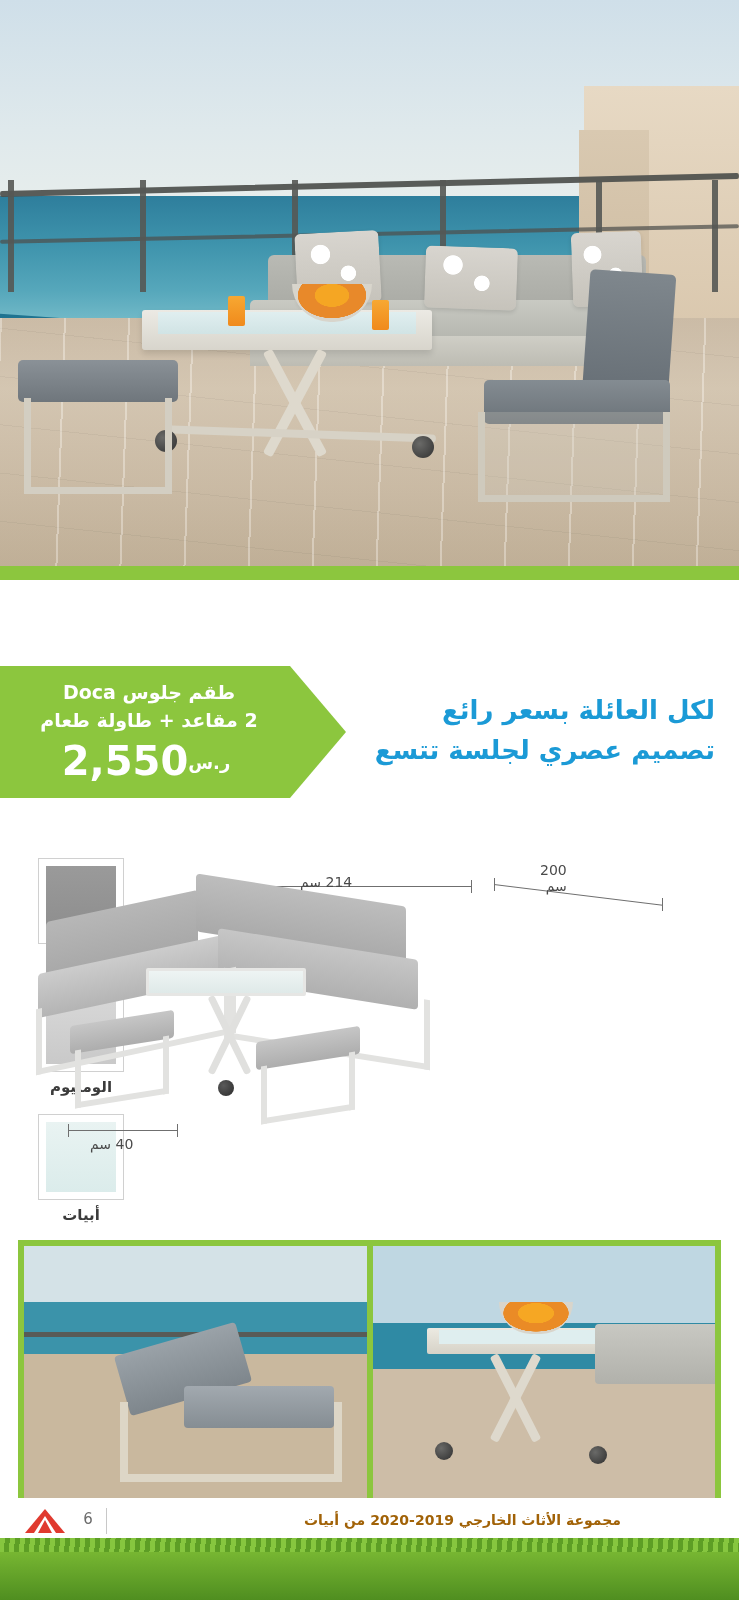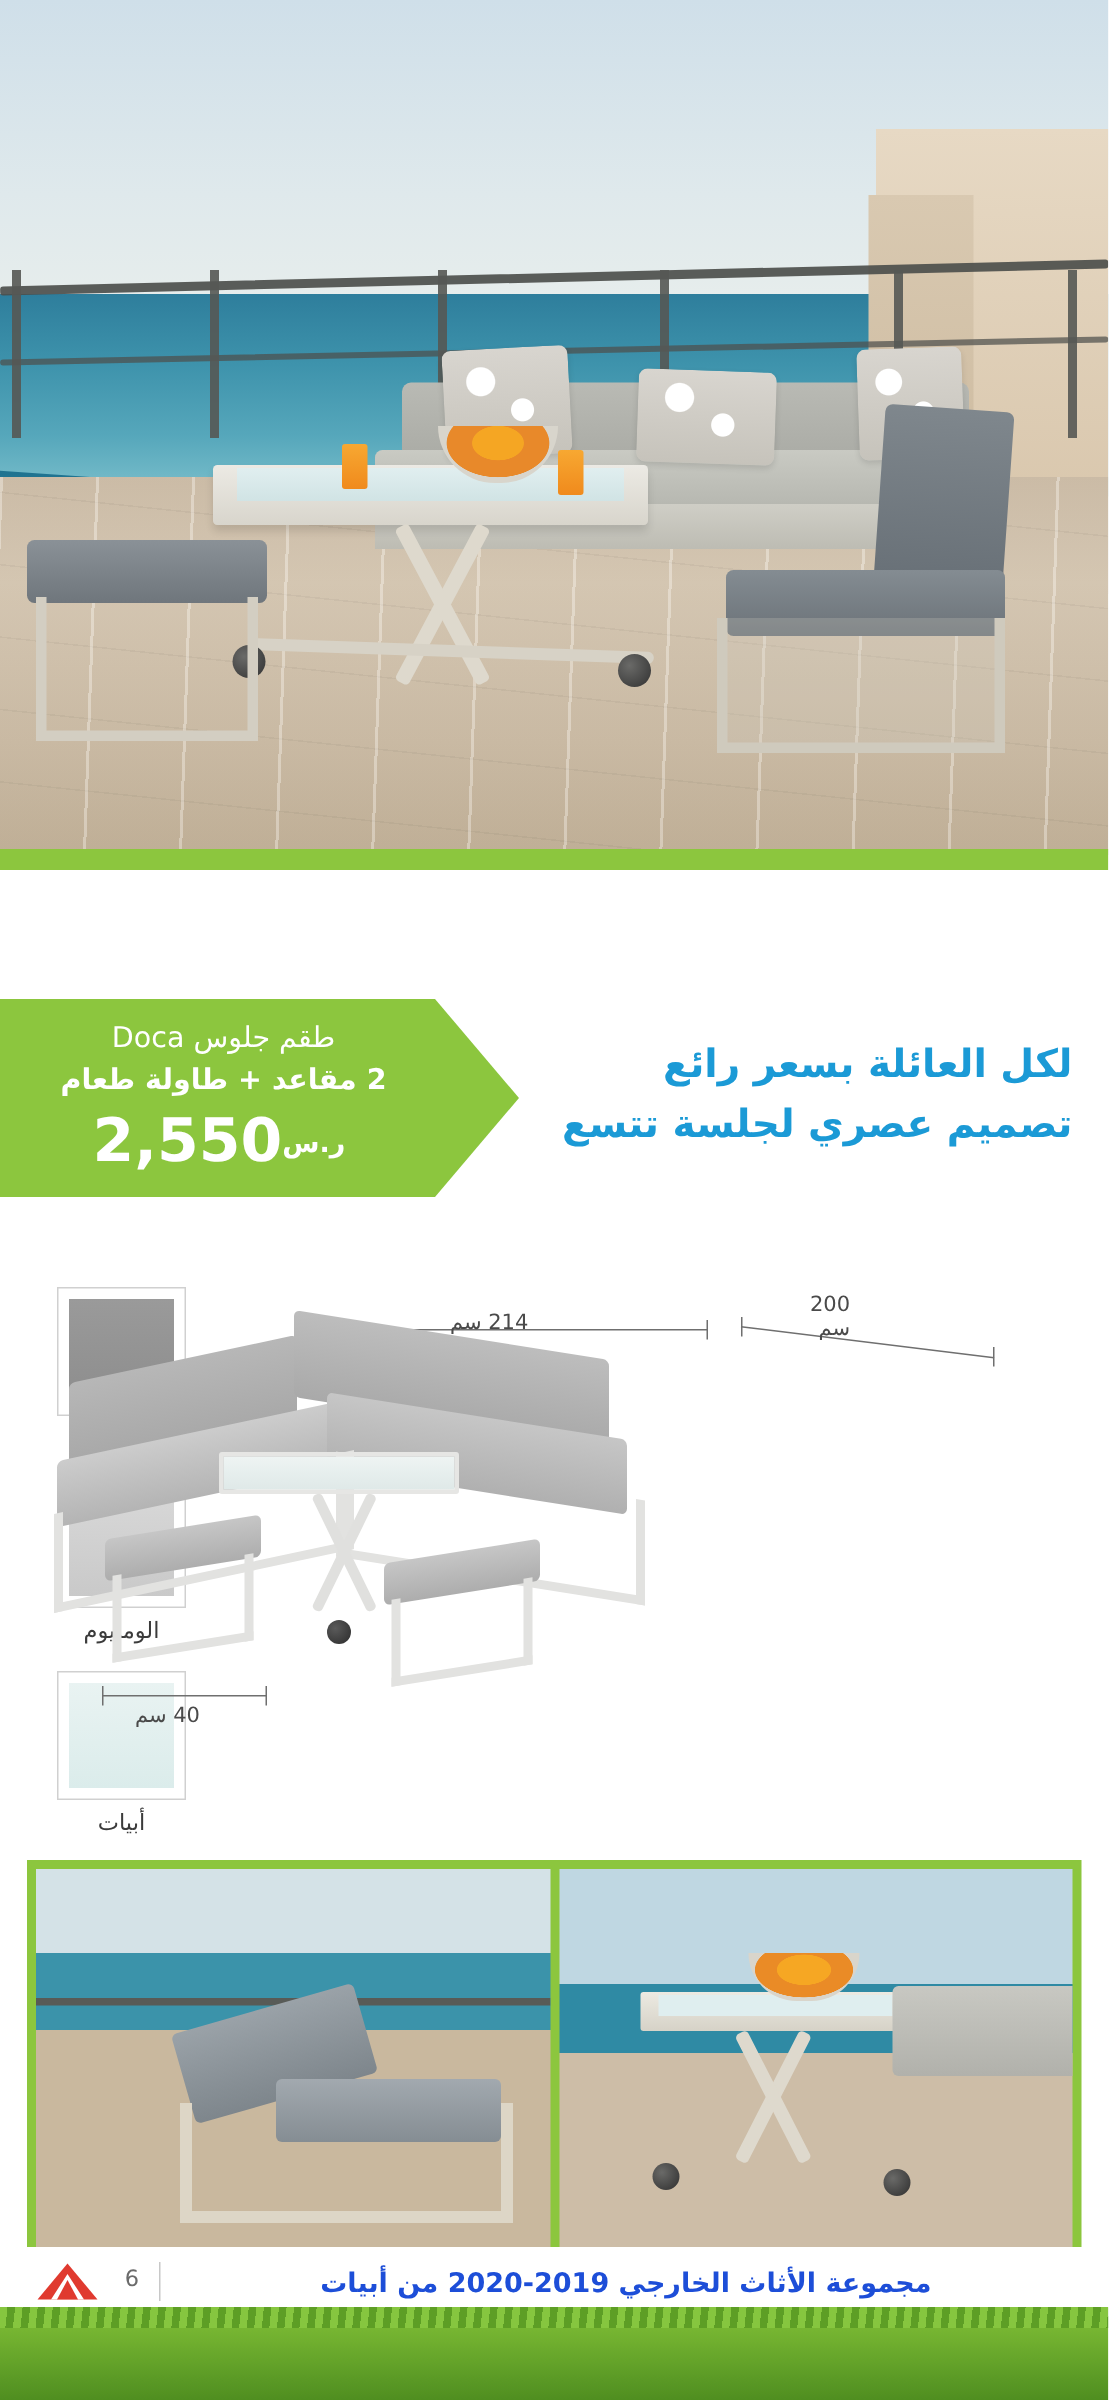"طقم جلوس Doca" .pb-line1 { font-weight: 400 -> 700 }
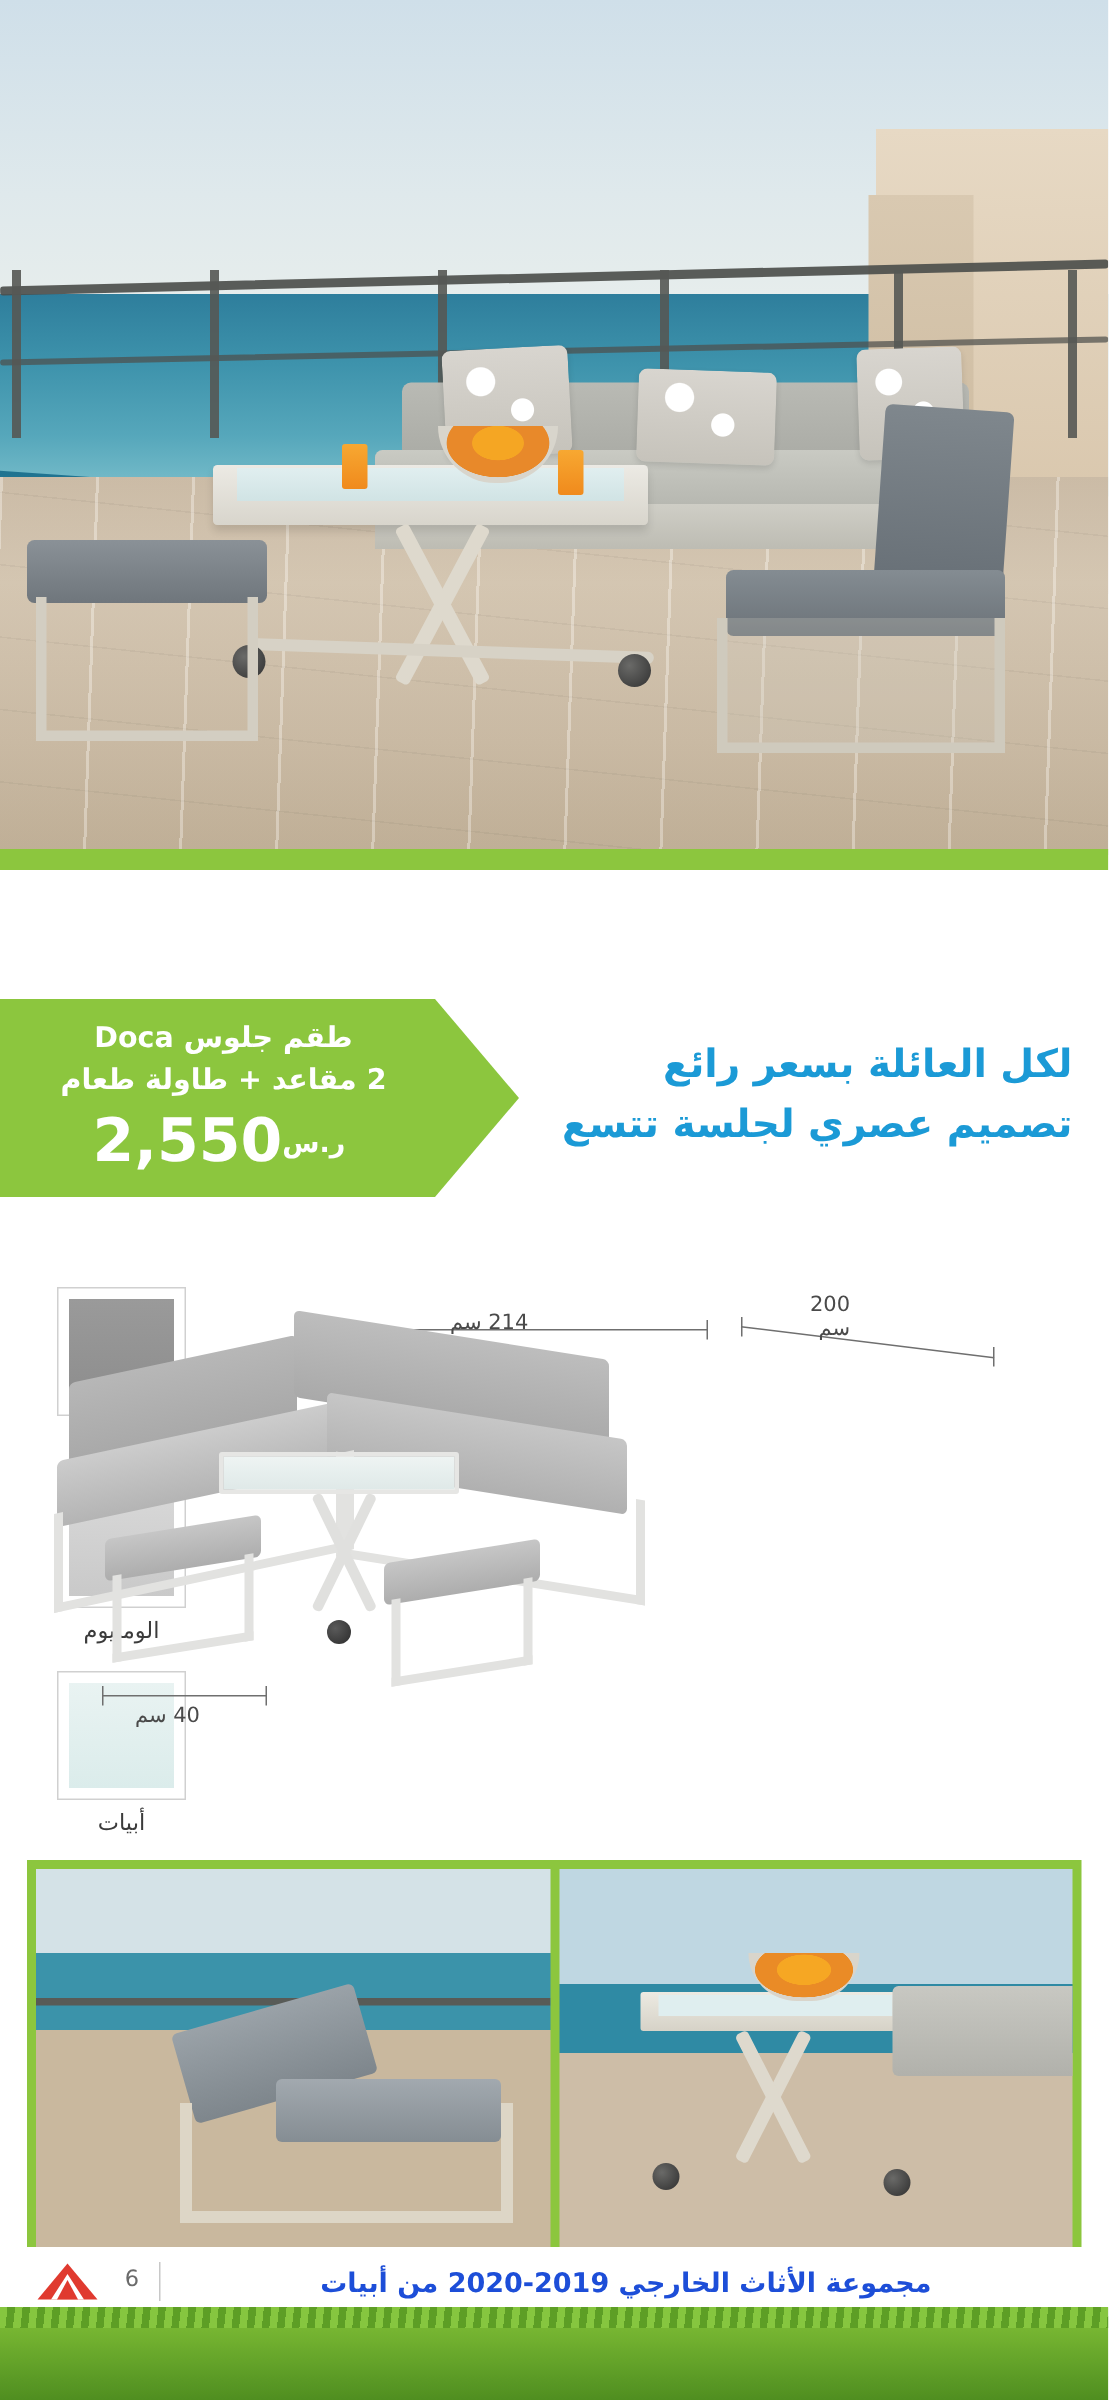"الومنيوم" .swatch-label { font-weight: 400 -> 700 }
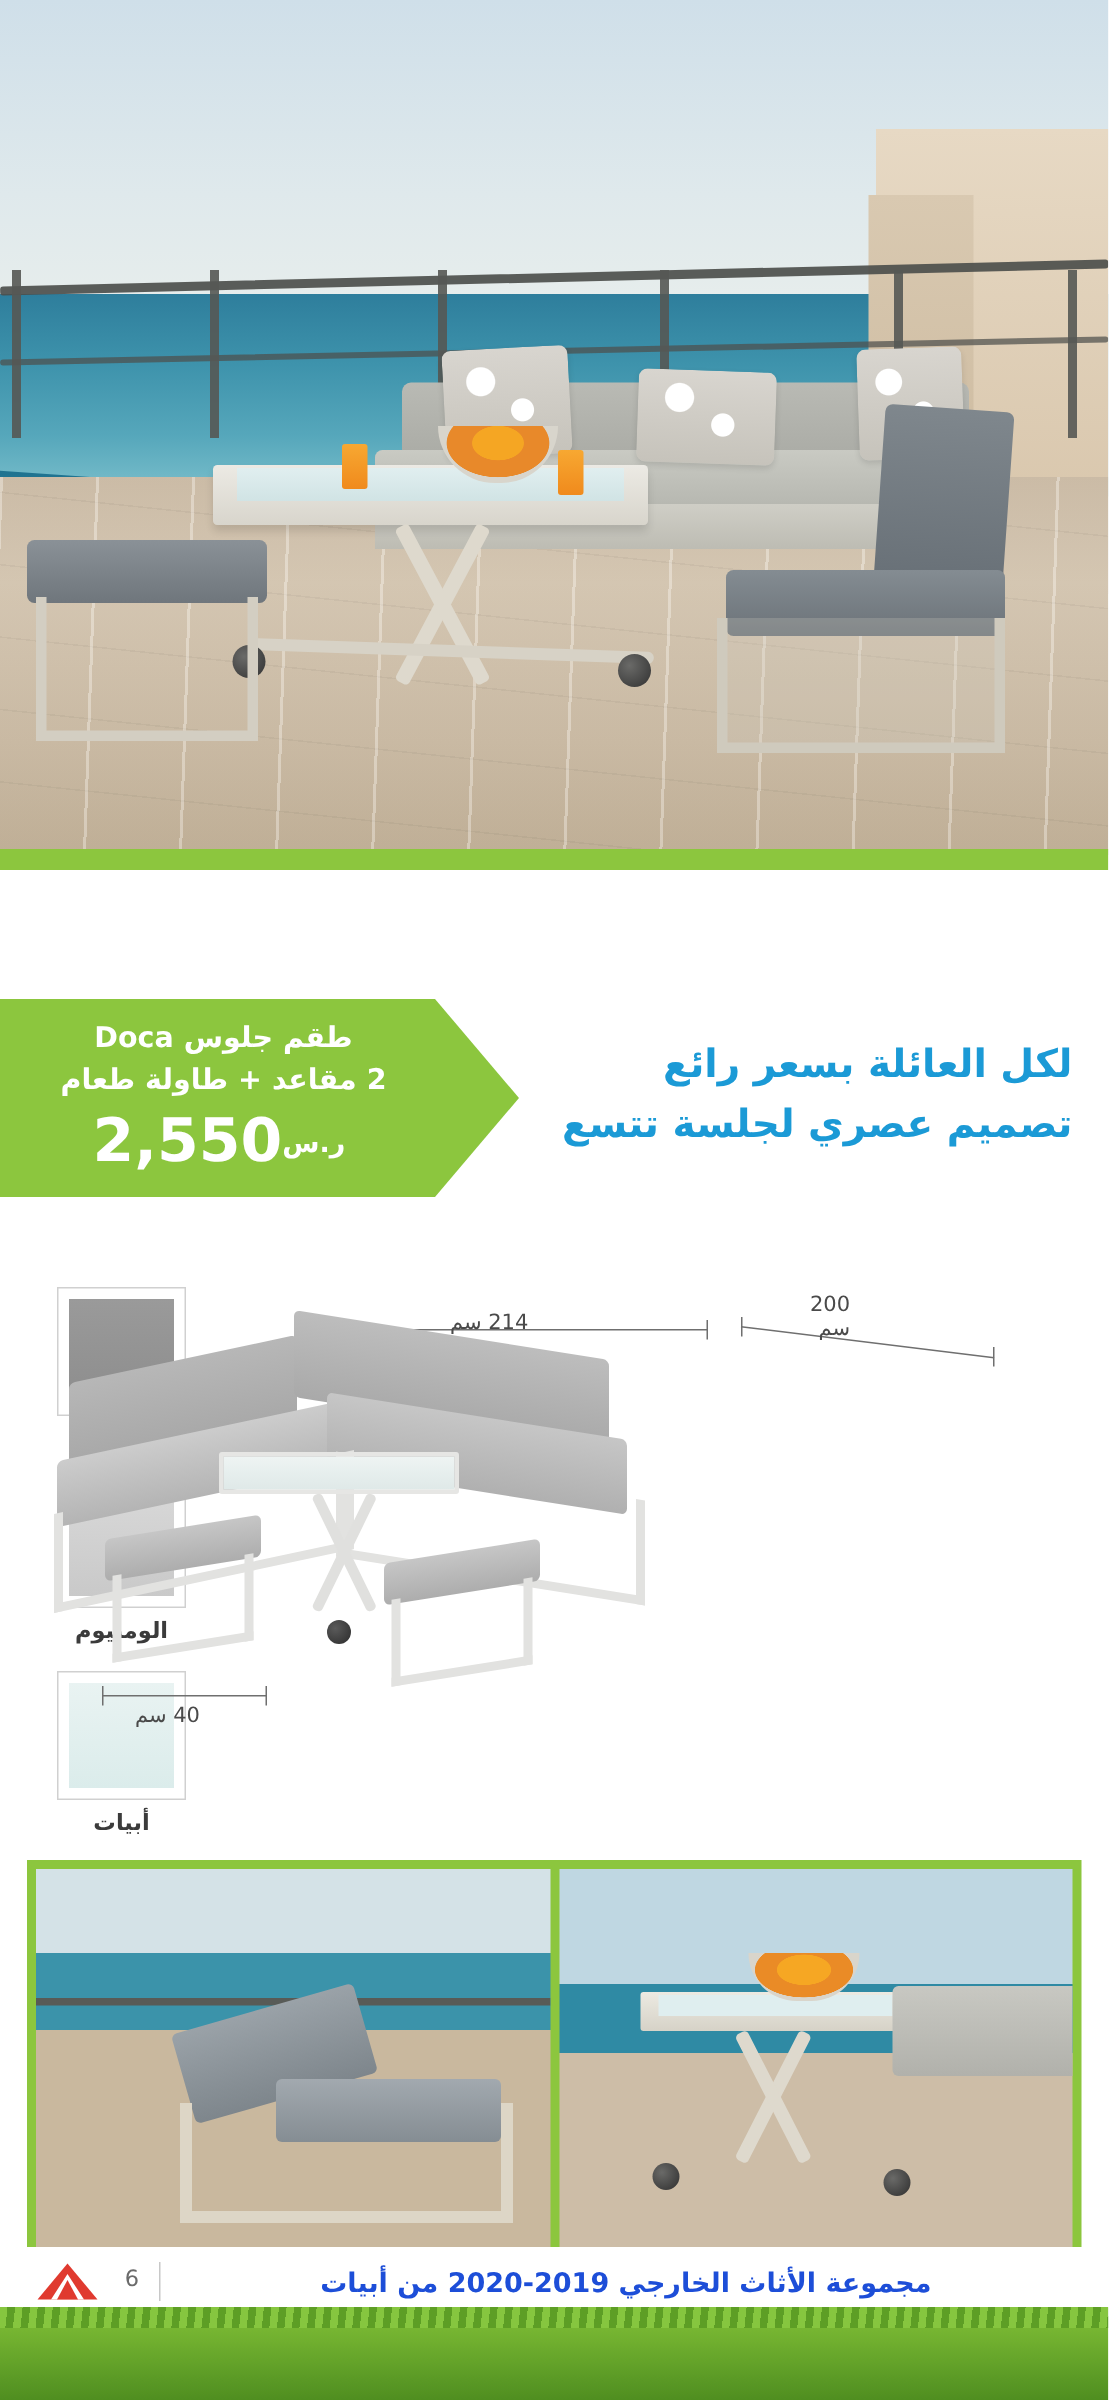"مجموعة الأثاث الخارجي 2019-2020 من" .footer-text { color: #1d4ed8 -> #a16207; font-size: 18px -> 14px }
